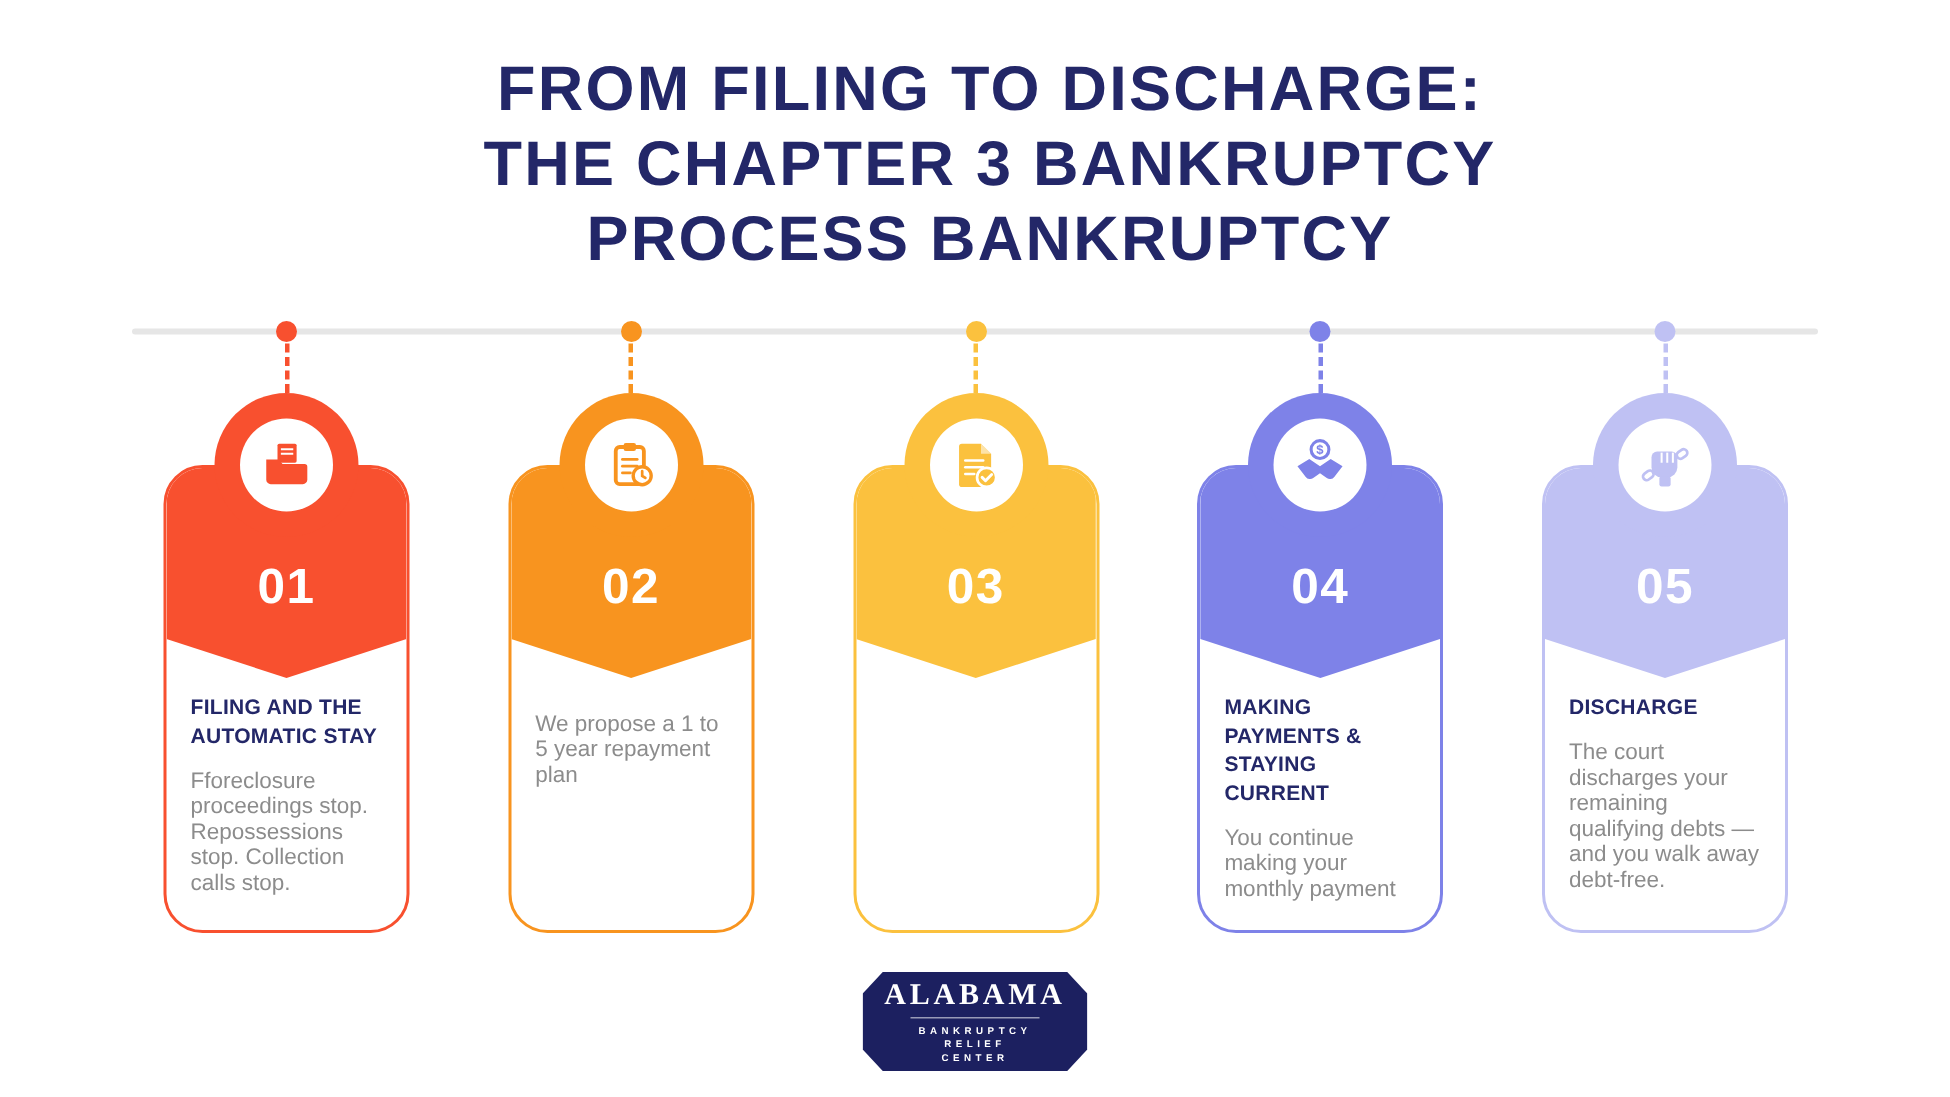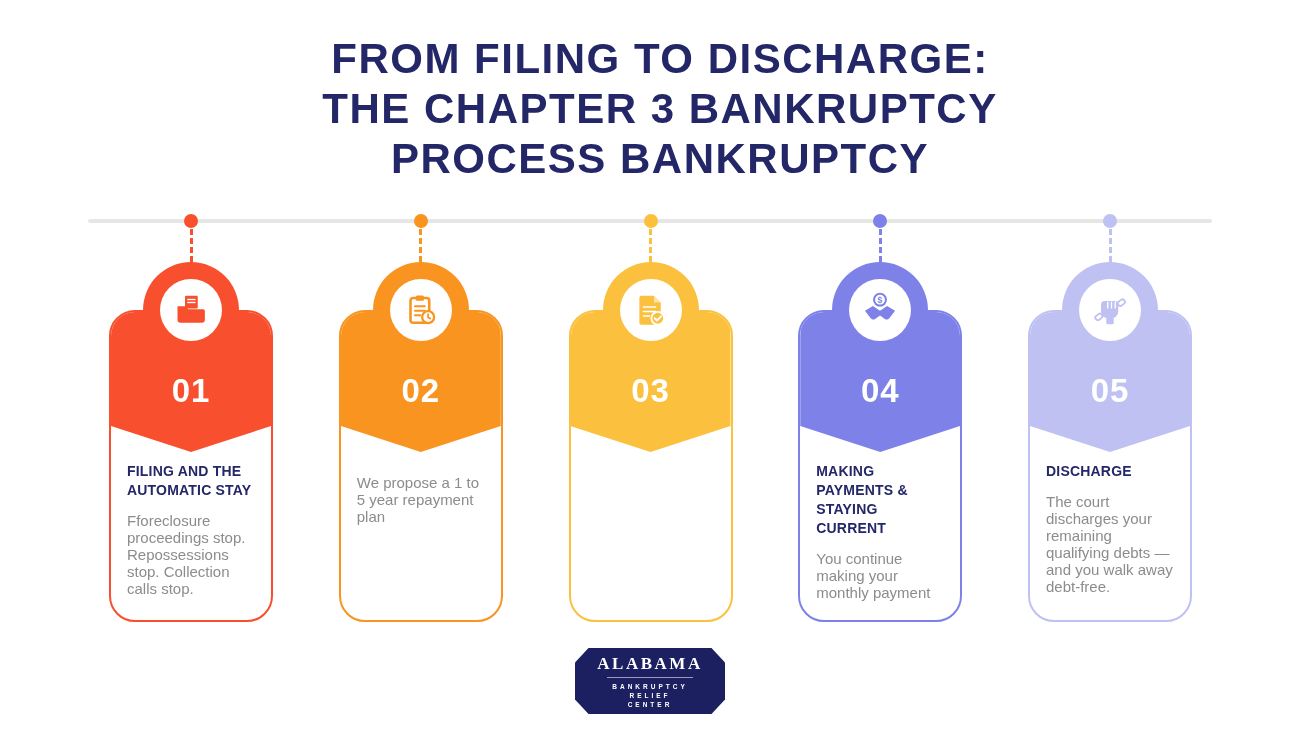"ALABAMA" .brand { font-size: 17px -> 20px }
